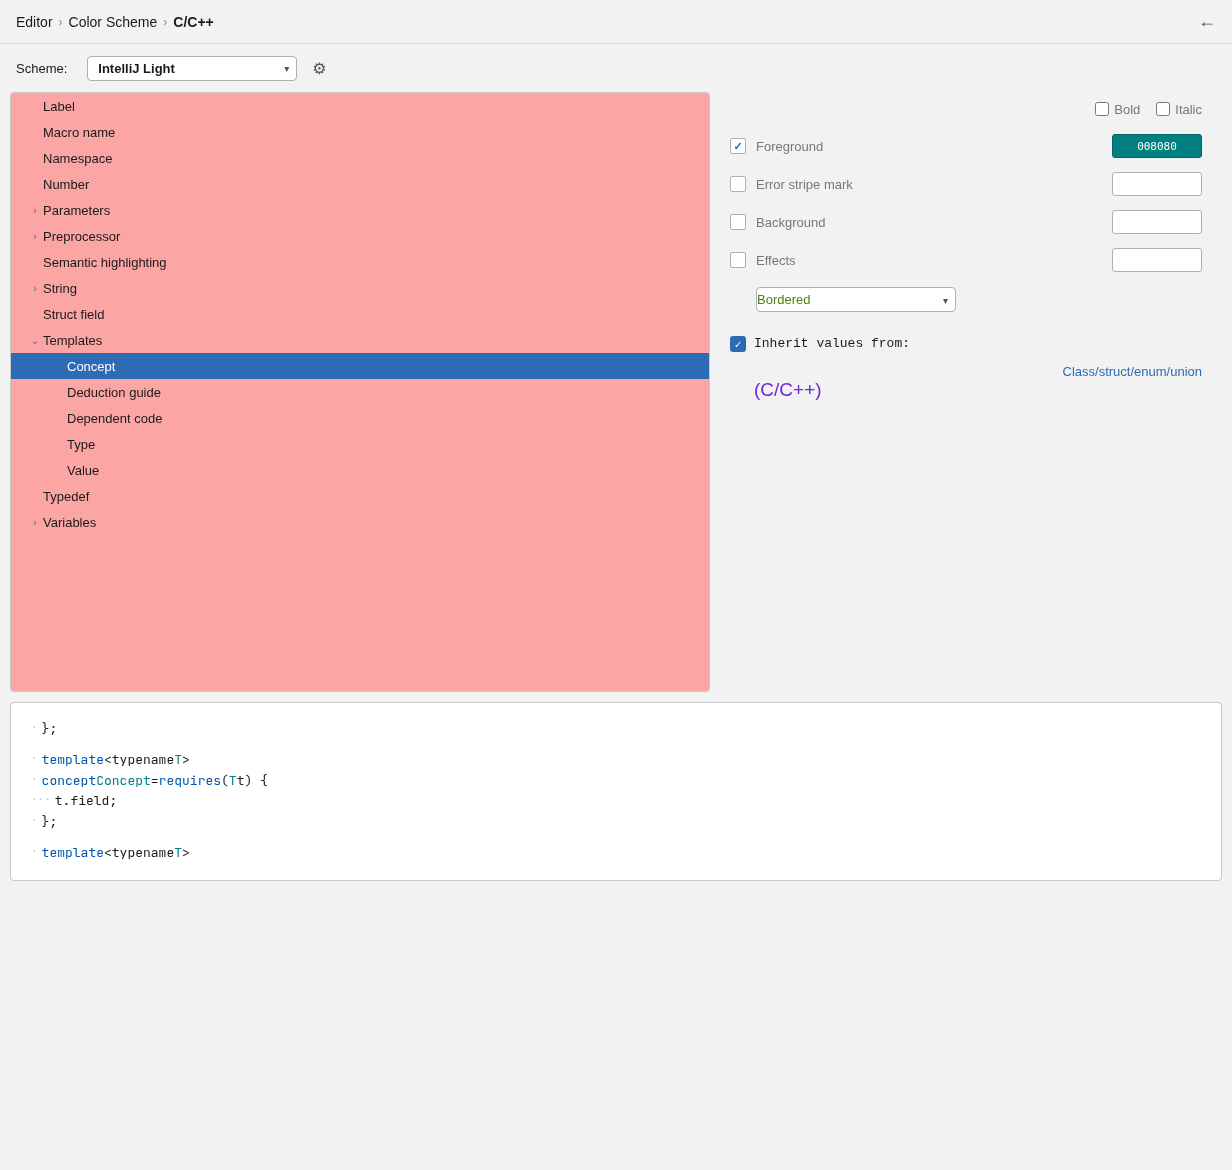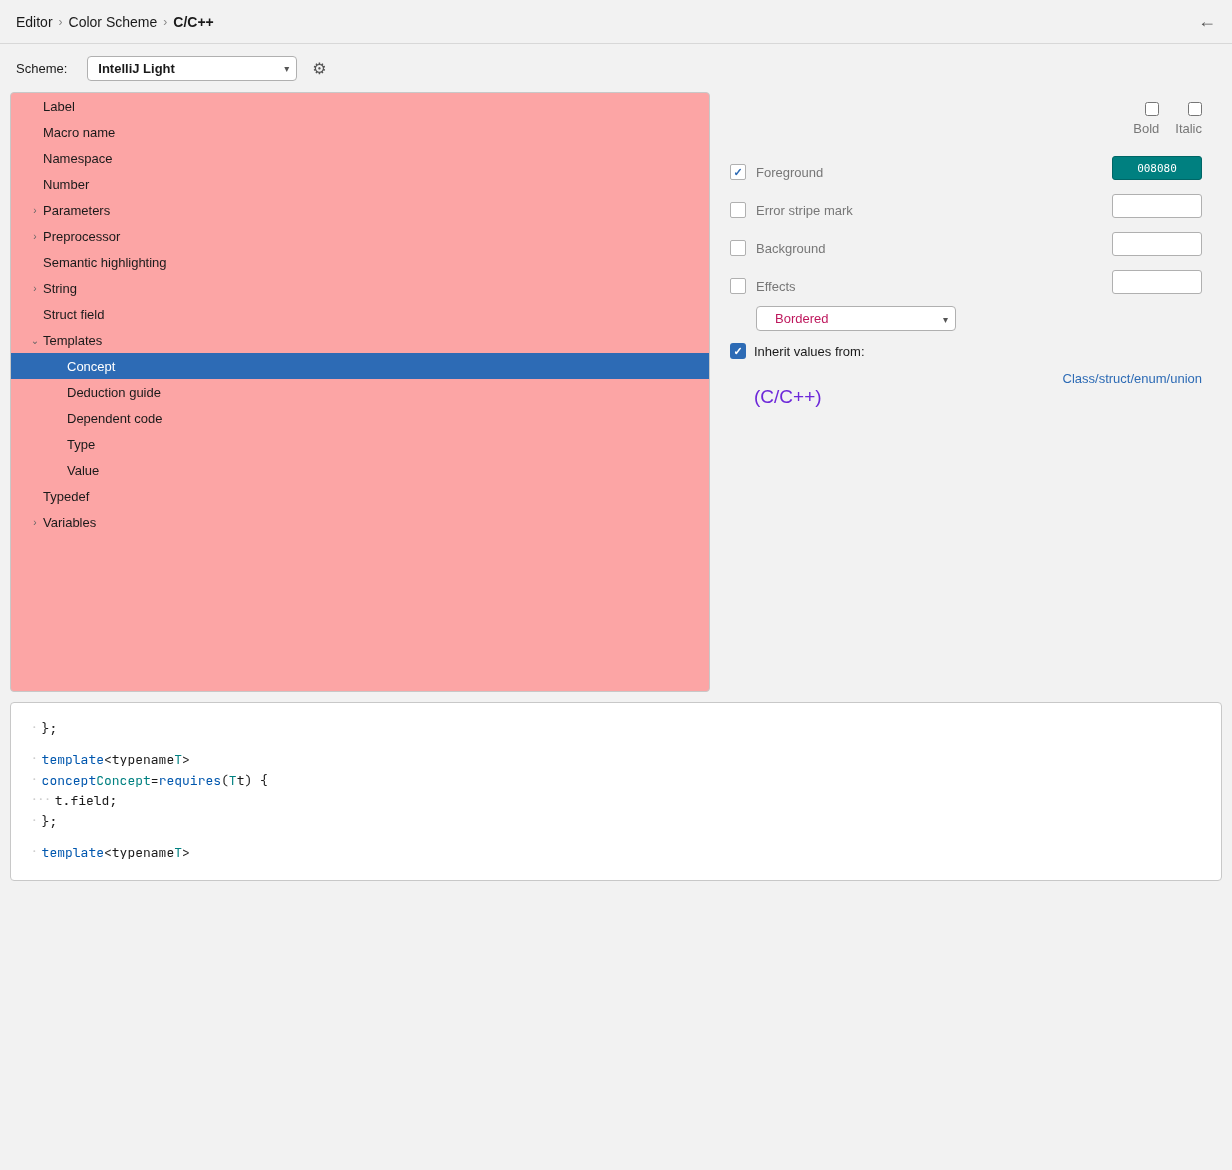"Bold" .checkbox-label { align-items: flex-end -> flex-start; flex-direction: column -> none }
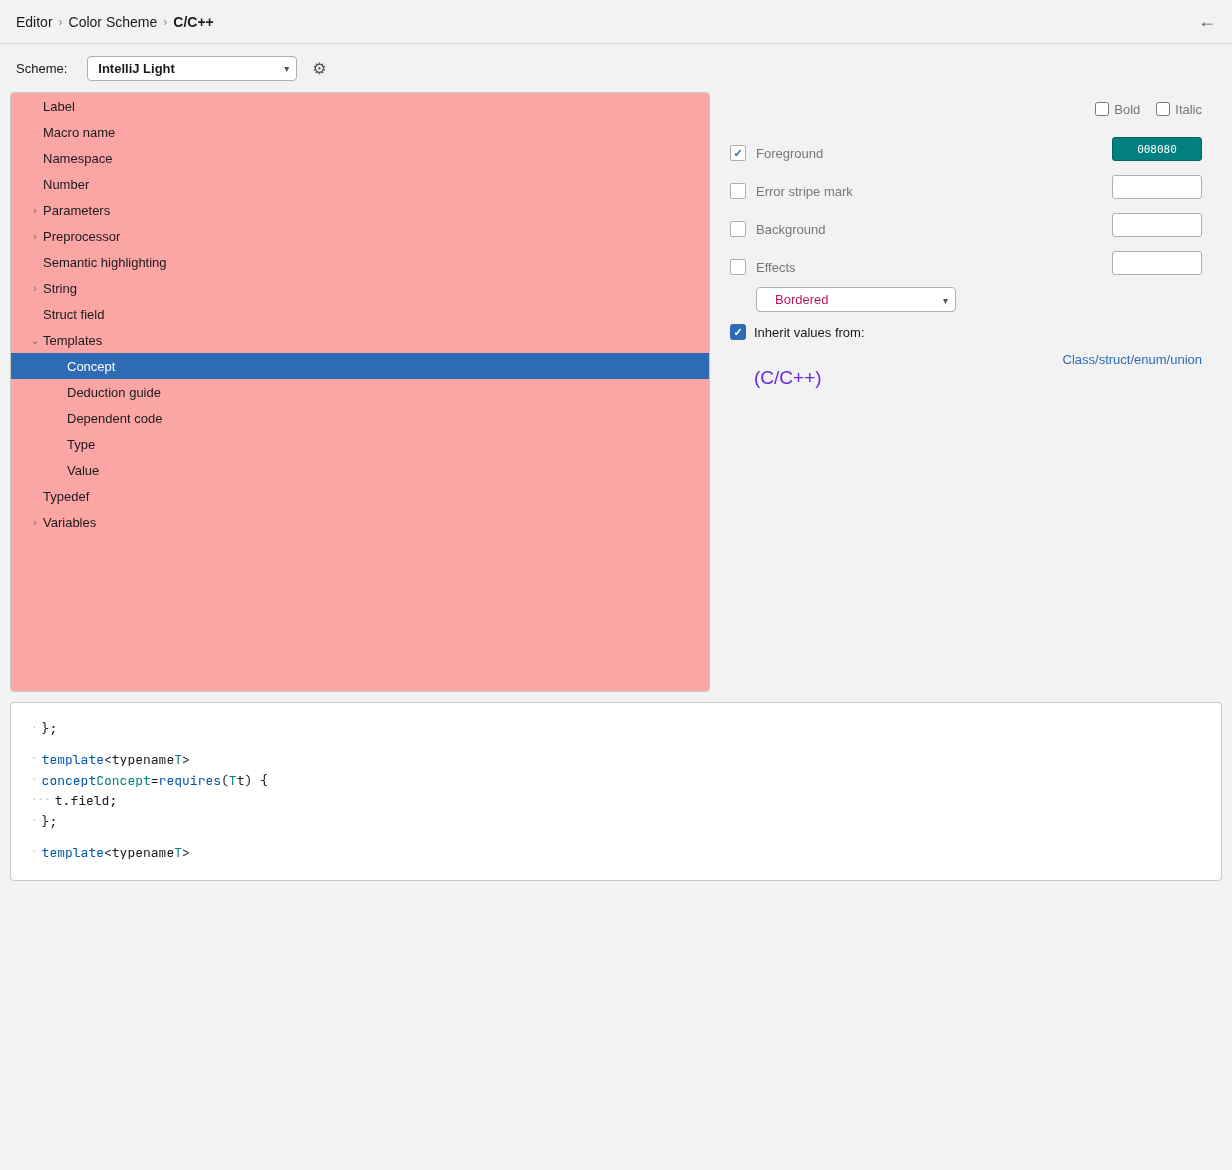"Foreground" .color-row { align-items: flex-end -> center }
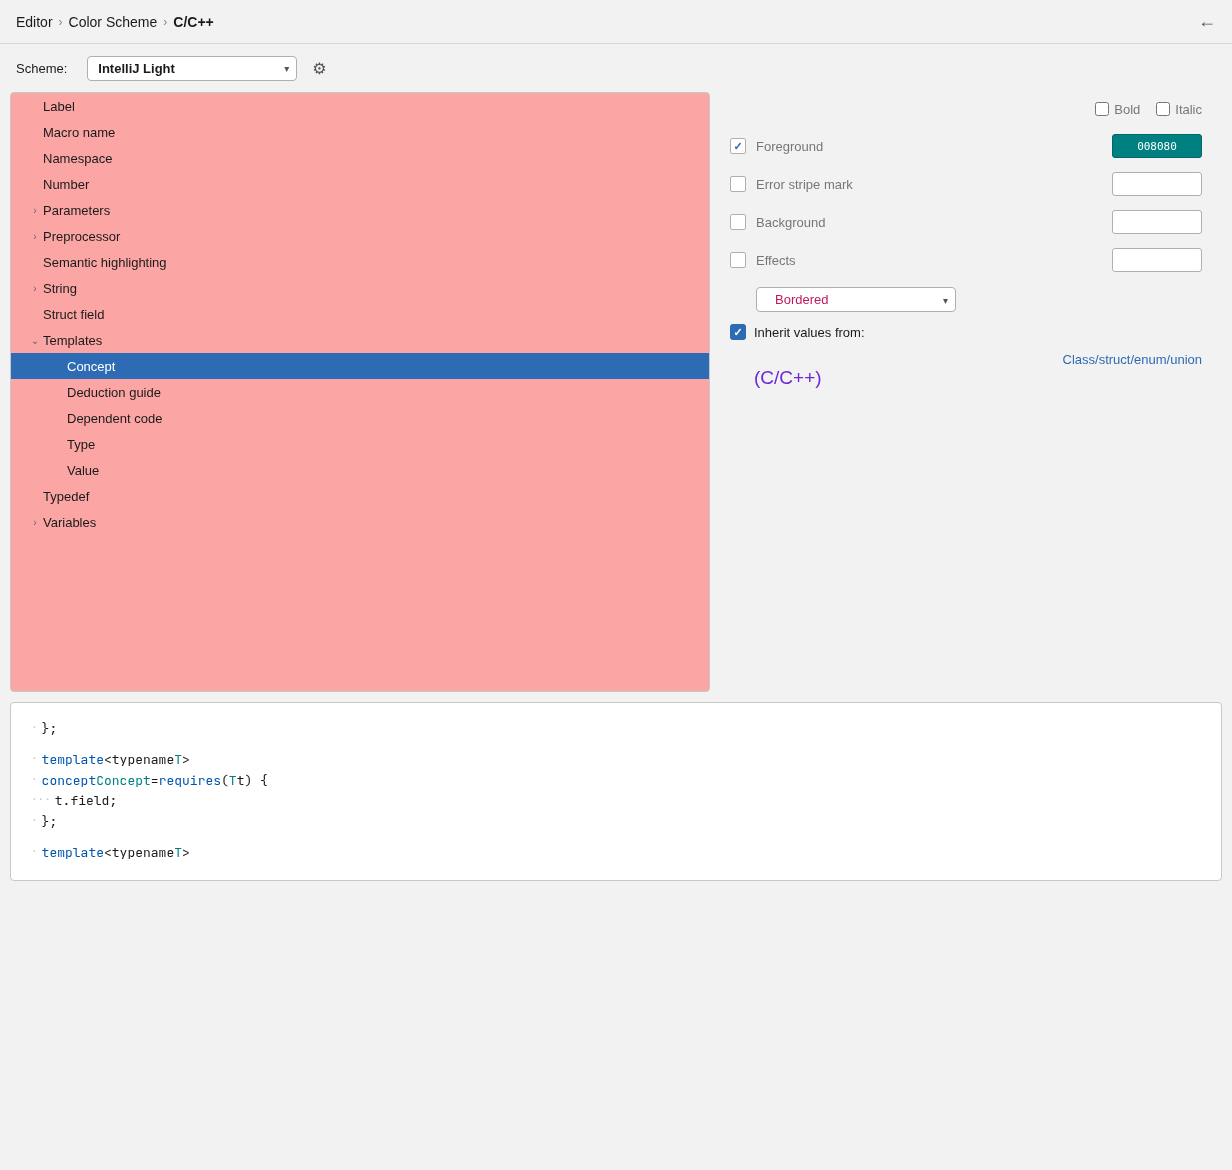"Bordered" .effects-select { color: #be185d -> #4d7c0f; padding: 4px 28px 4px 18px -> 4px 28px 4px 0 }
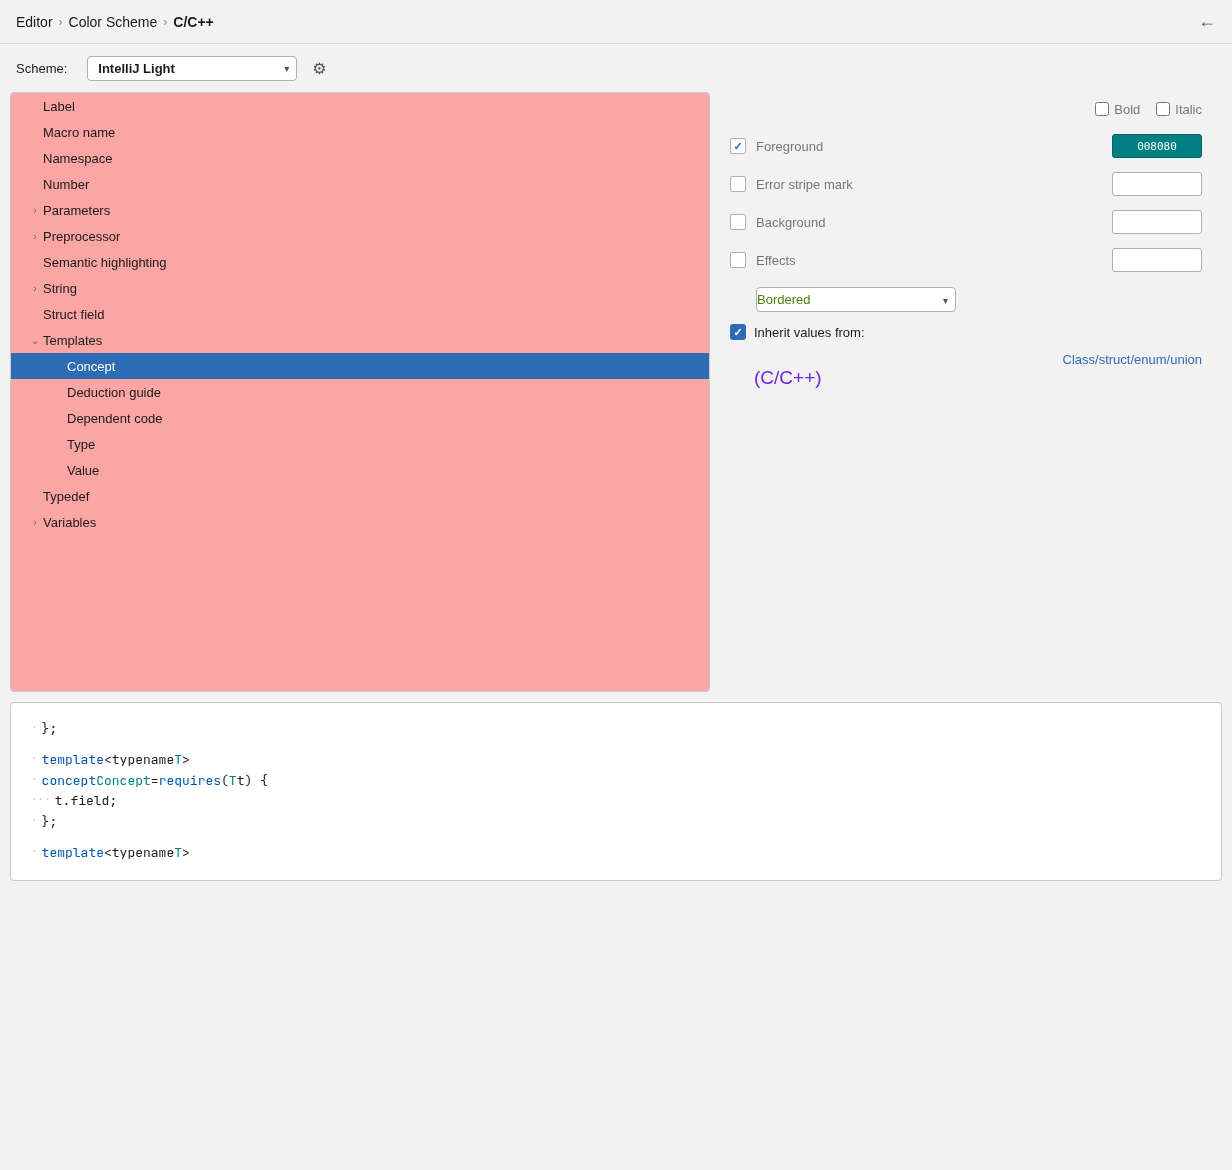"Inherit values from:" .inherit-row { align-items: center -> none; font-family: none -> Liberation Mono, monospace; margin-top: 4px -> 16px }
